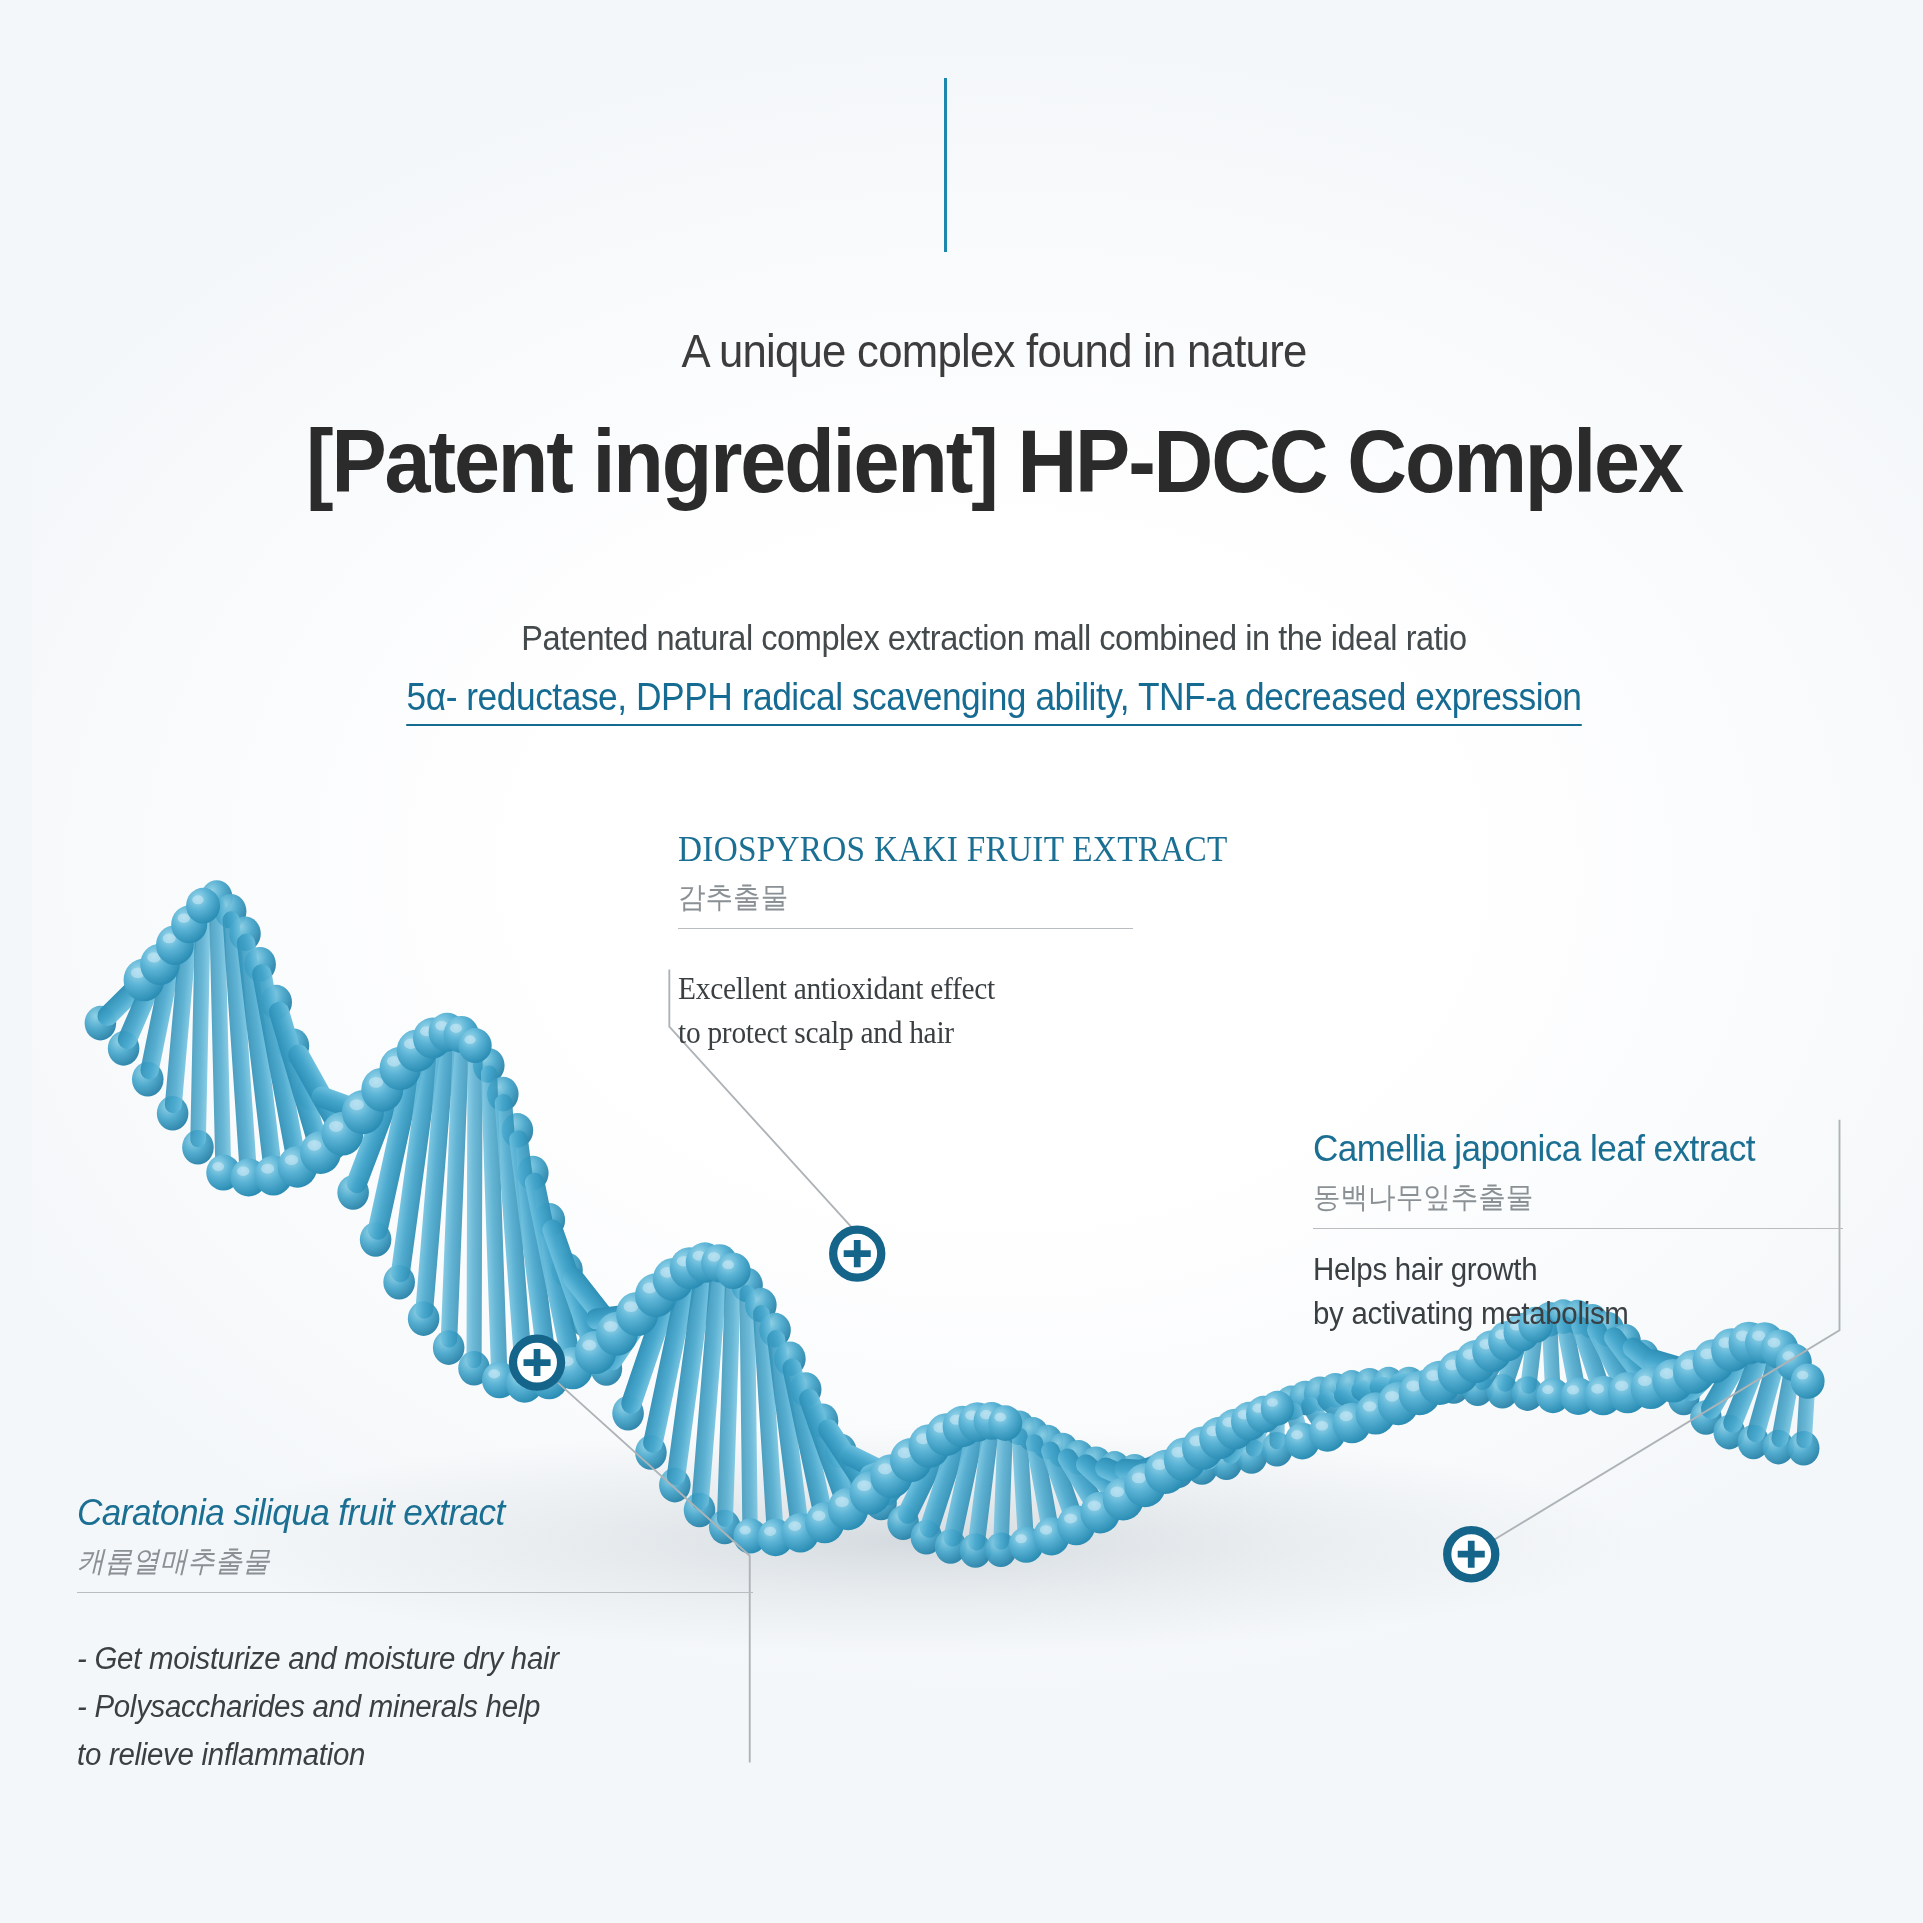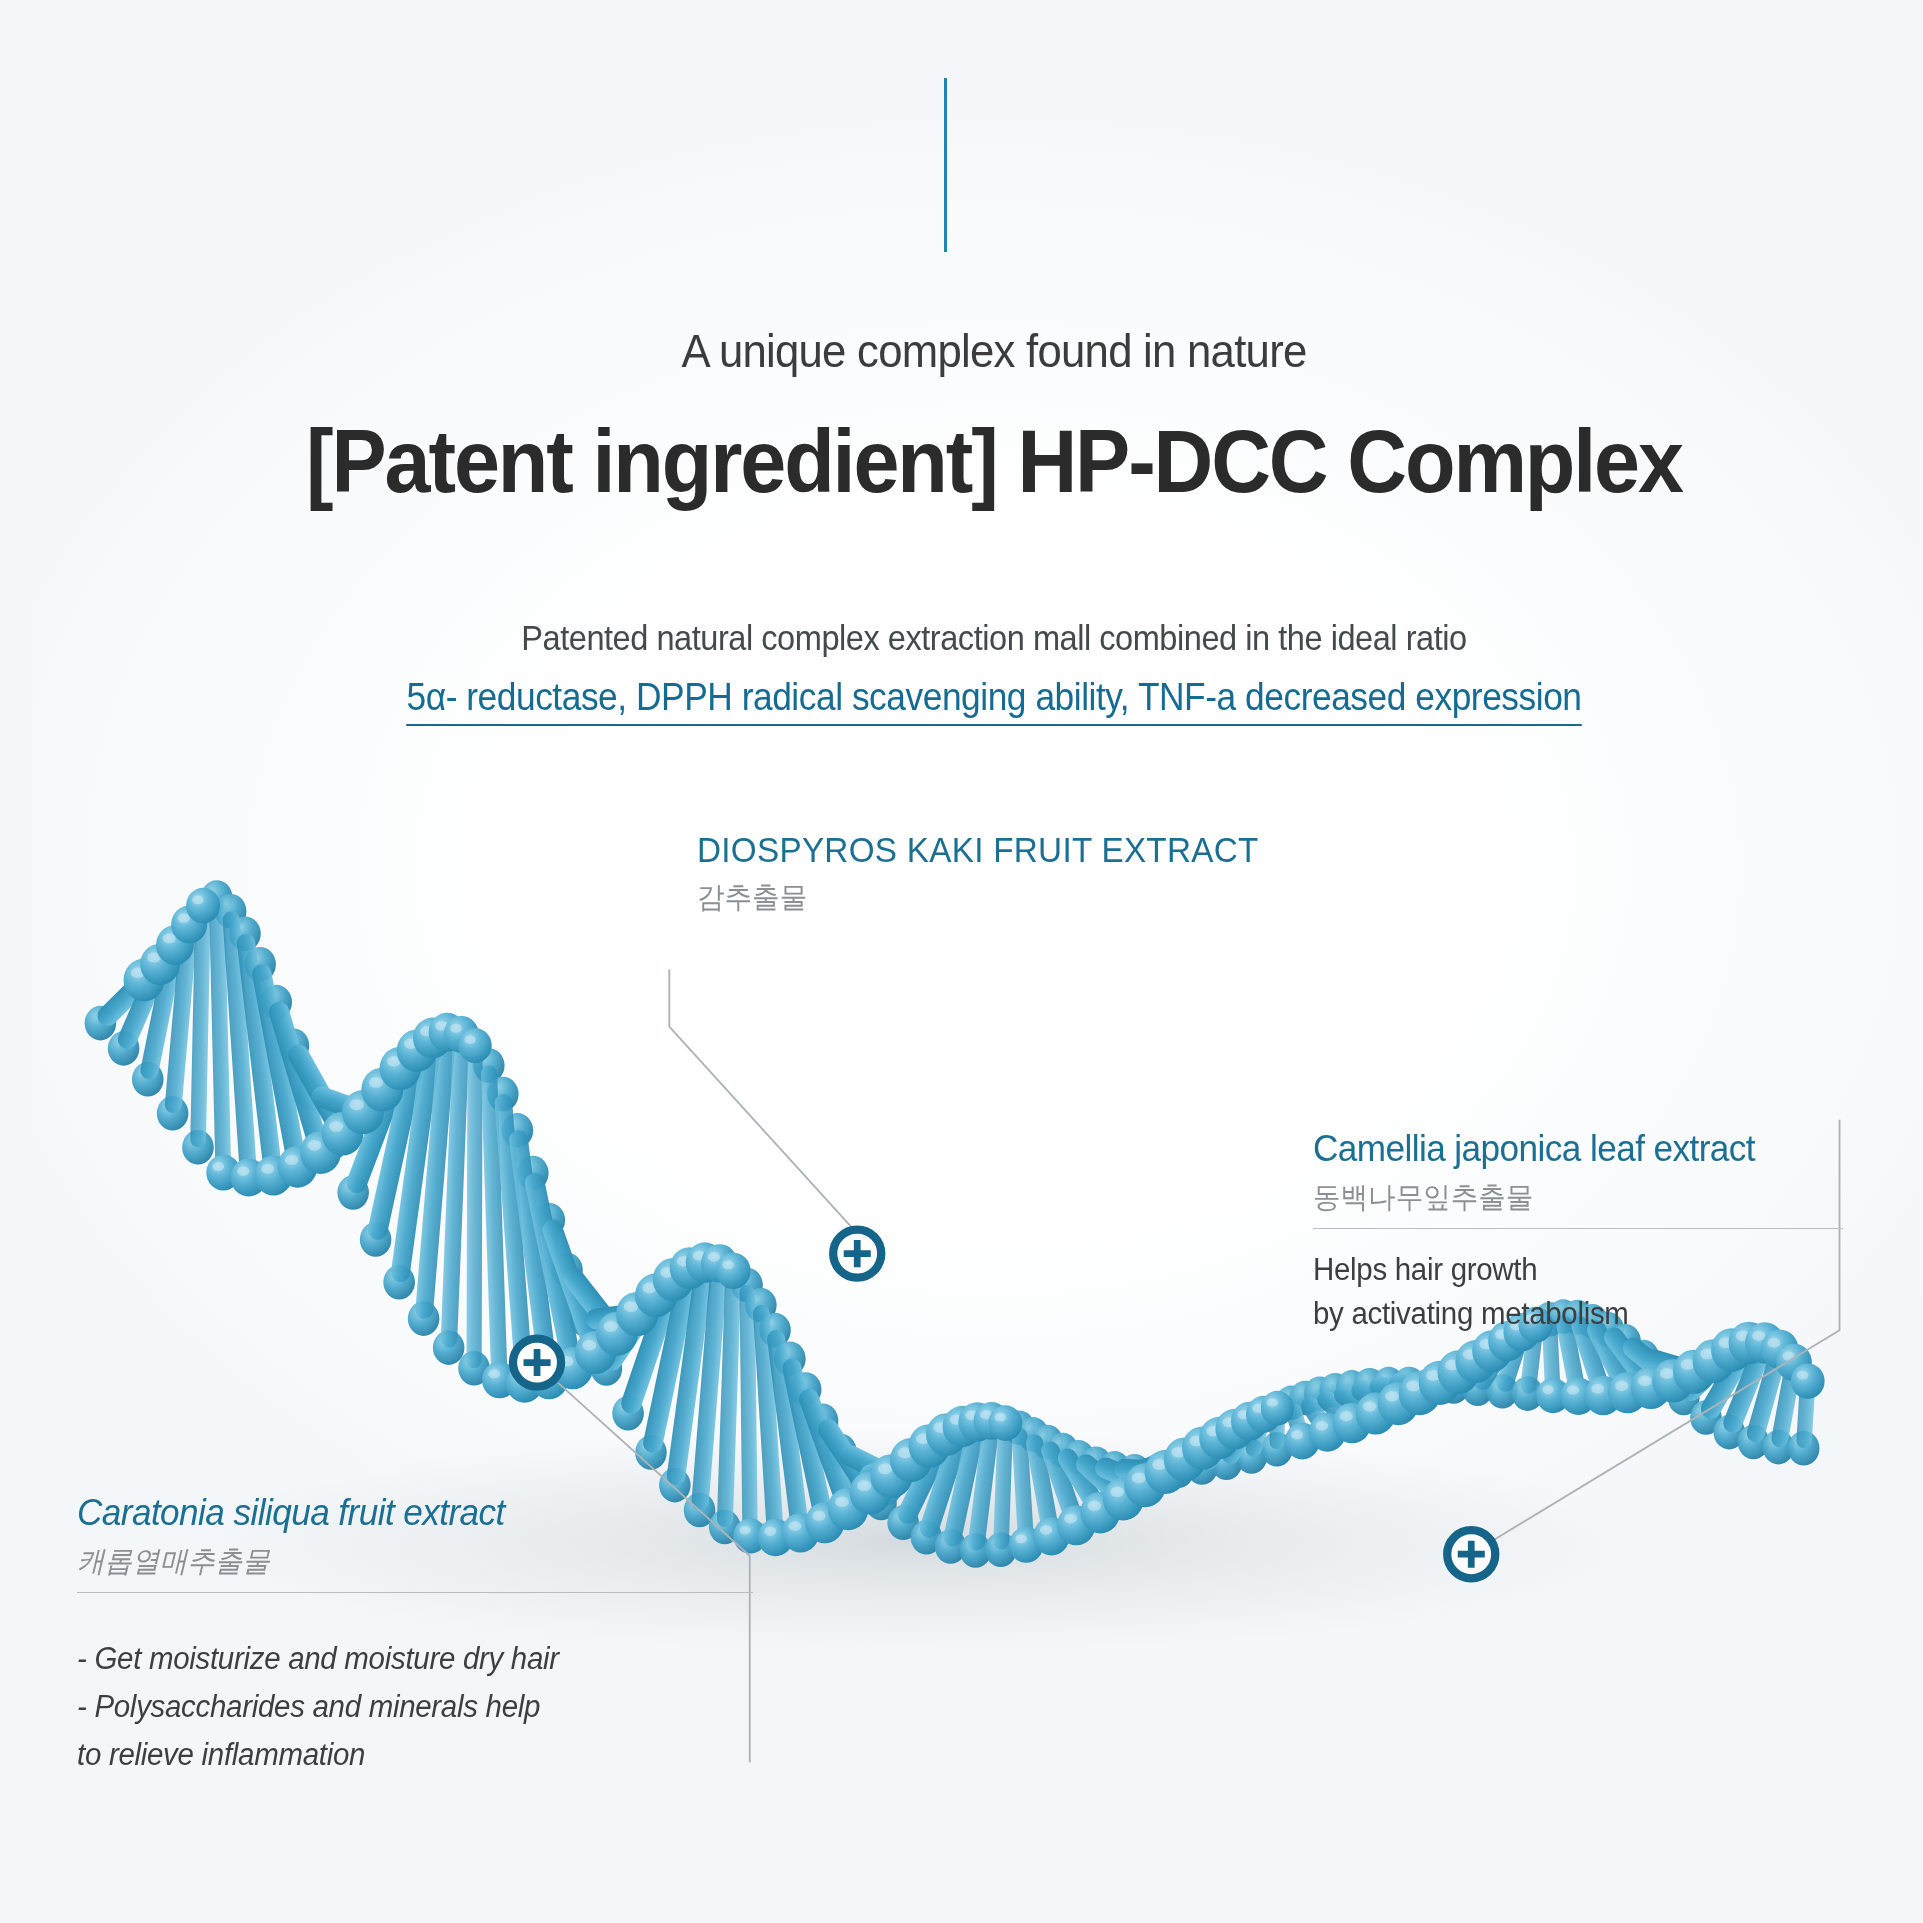"DIOSPYROS KAKI FRUIT EXTRACT" #callout-diospyros { font-family: none -> Liberation Serif, serif; left: 665px -> 646px }
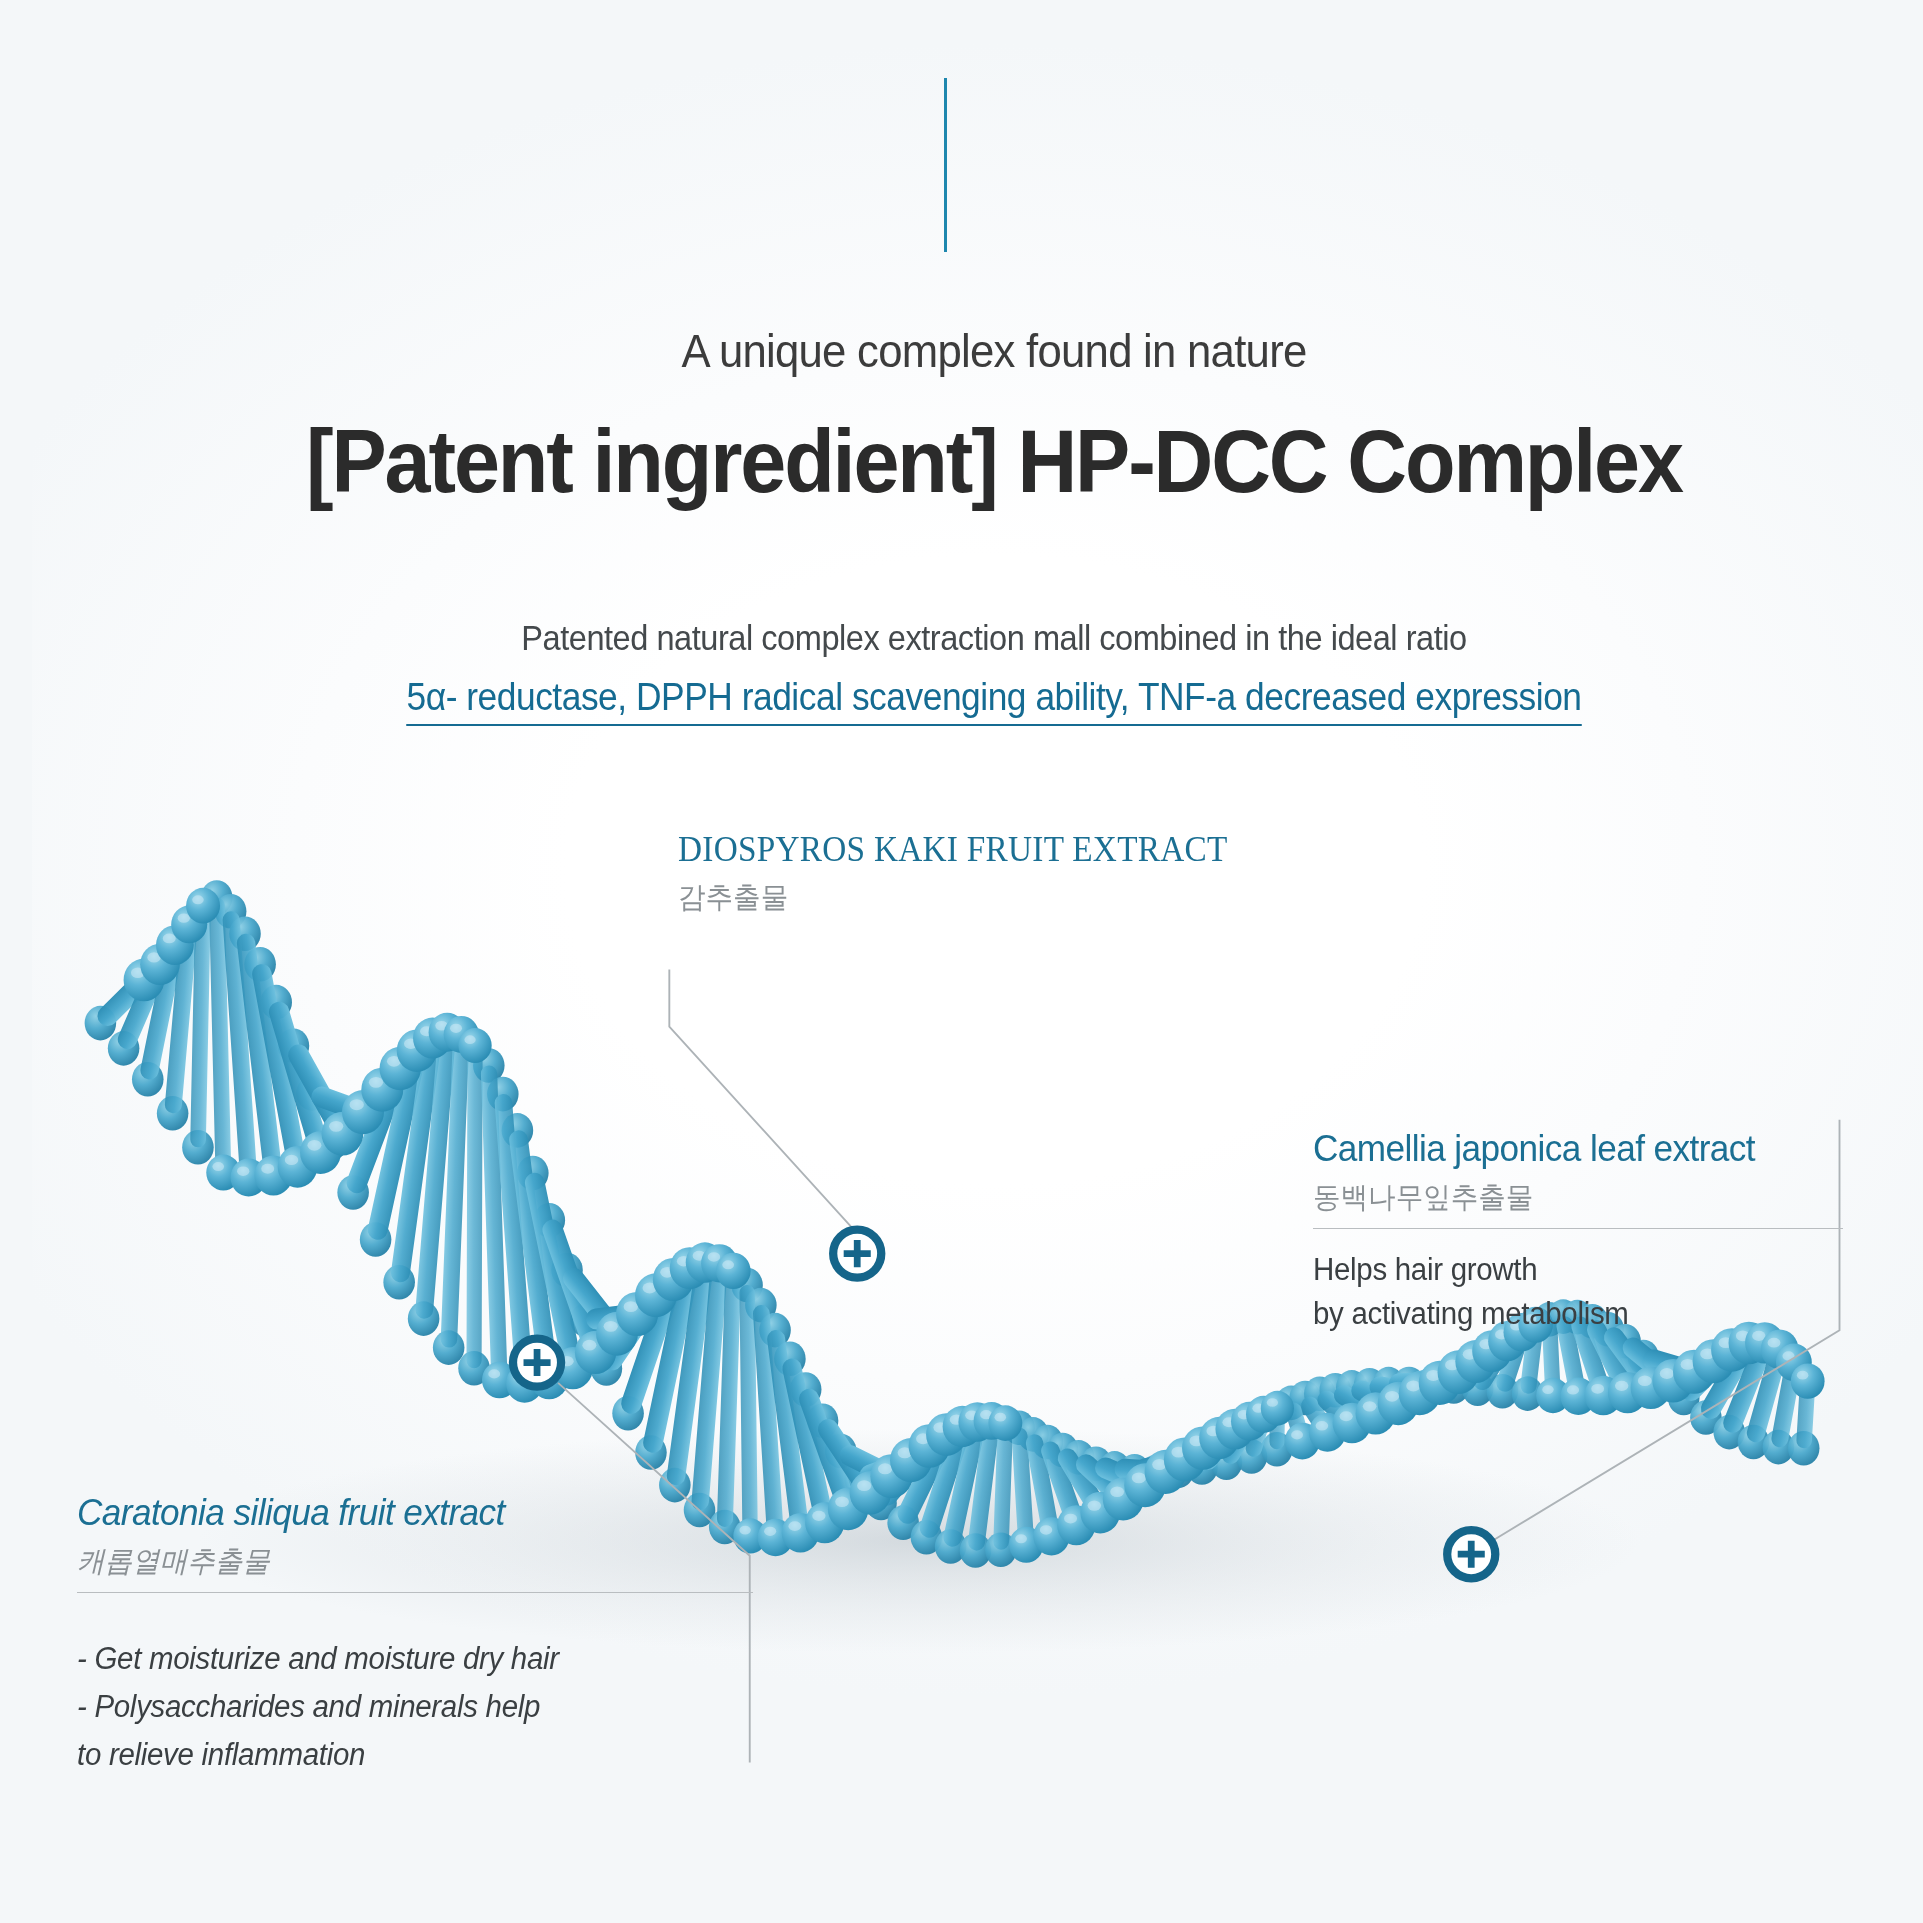"Excellent antioxidant effect" div.box { html: none -> <div> <div>Excellent antioxidant effect</div> <div>to protect scalp and hair</div> </div> }
